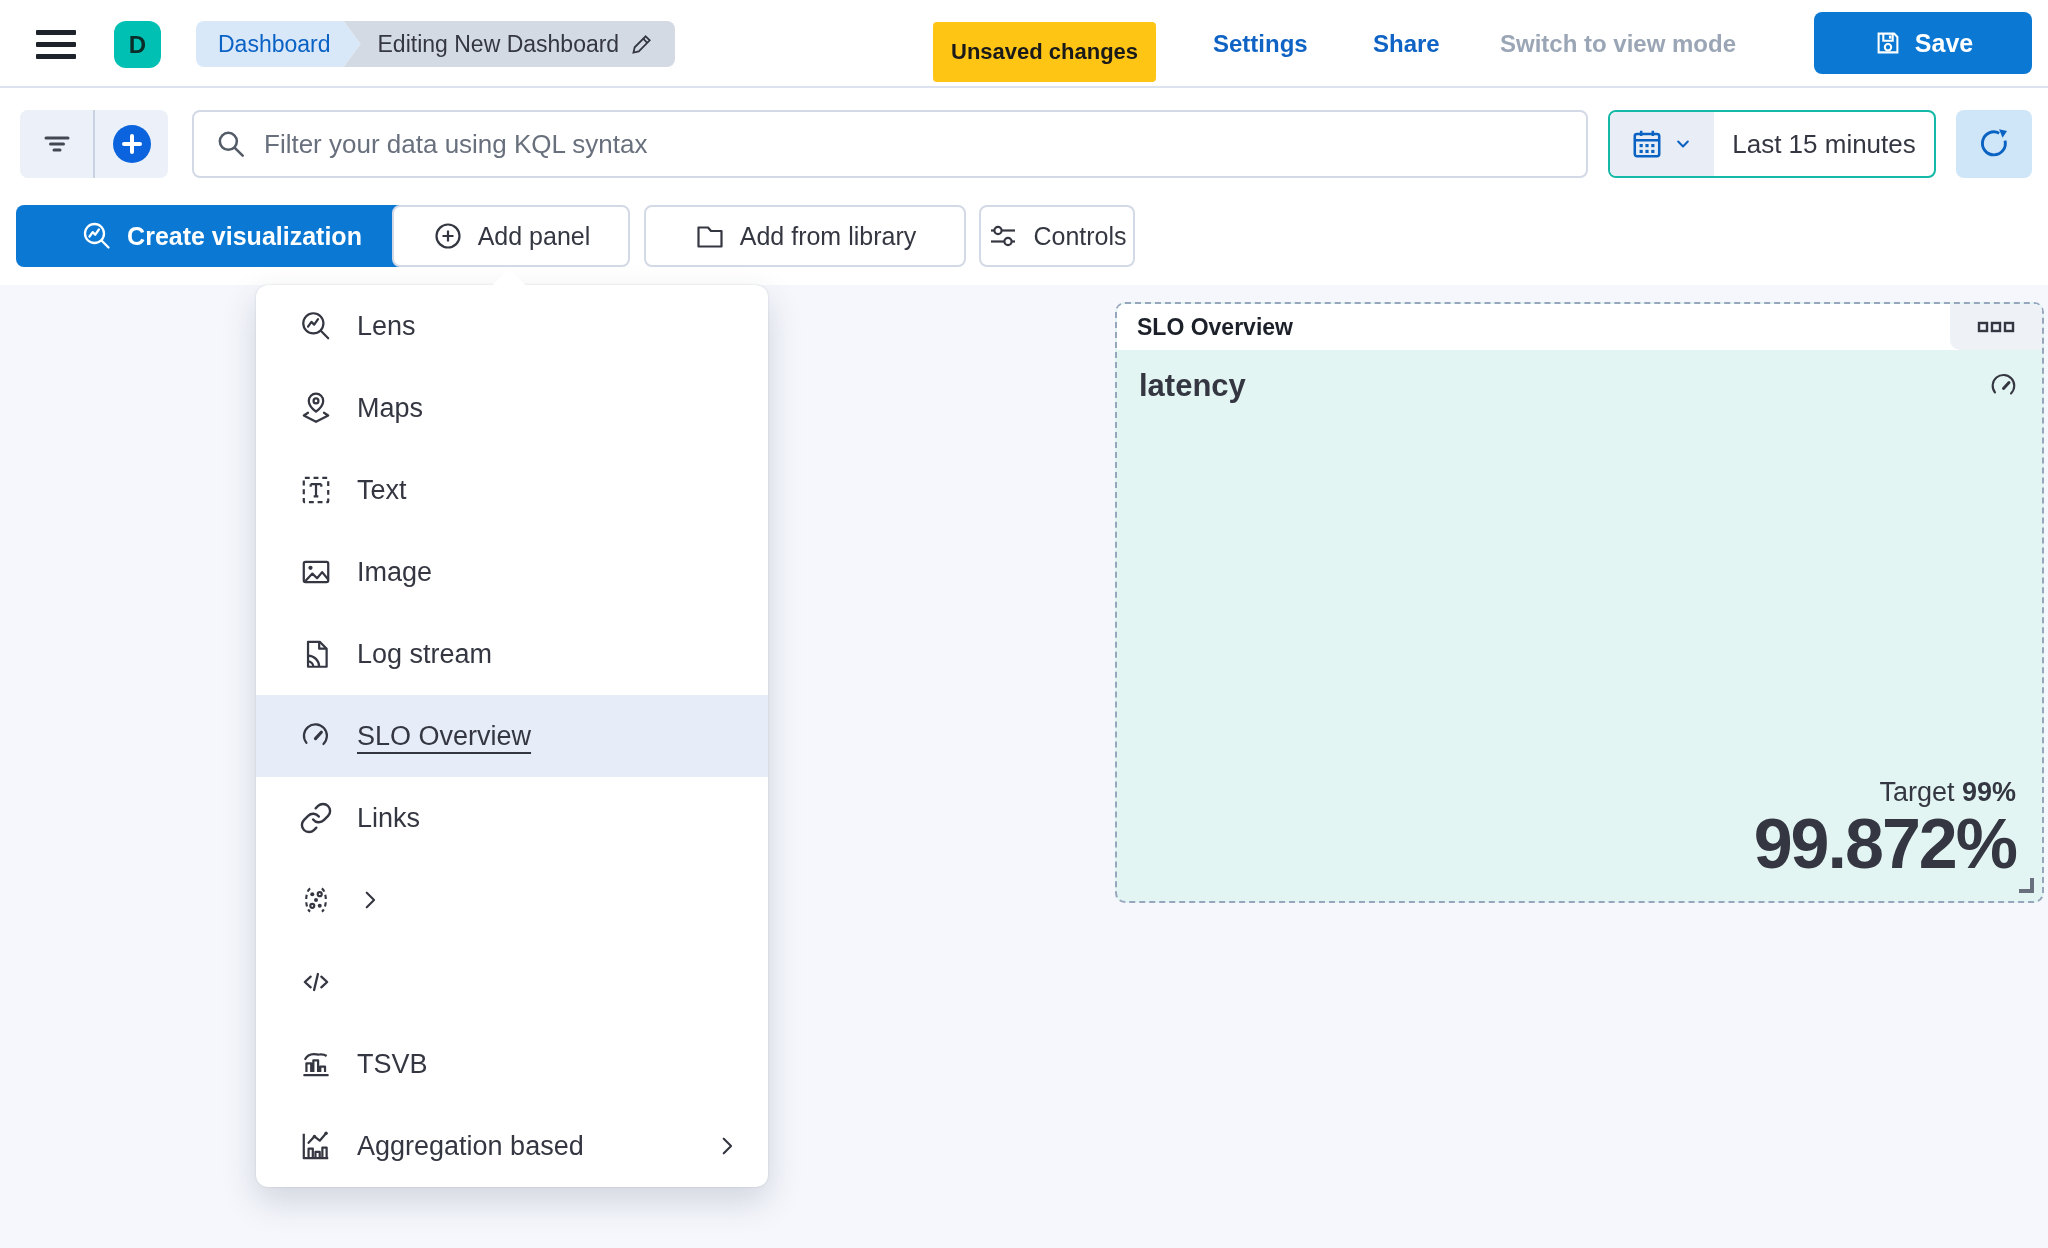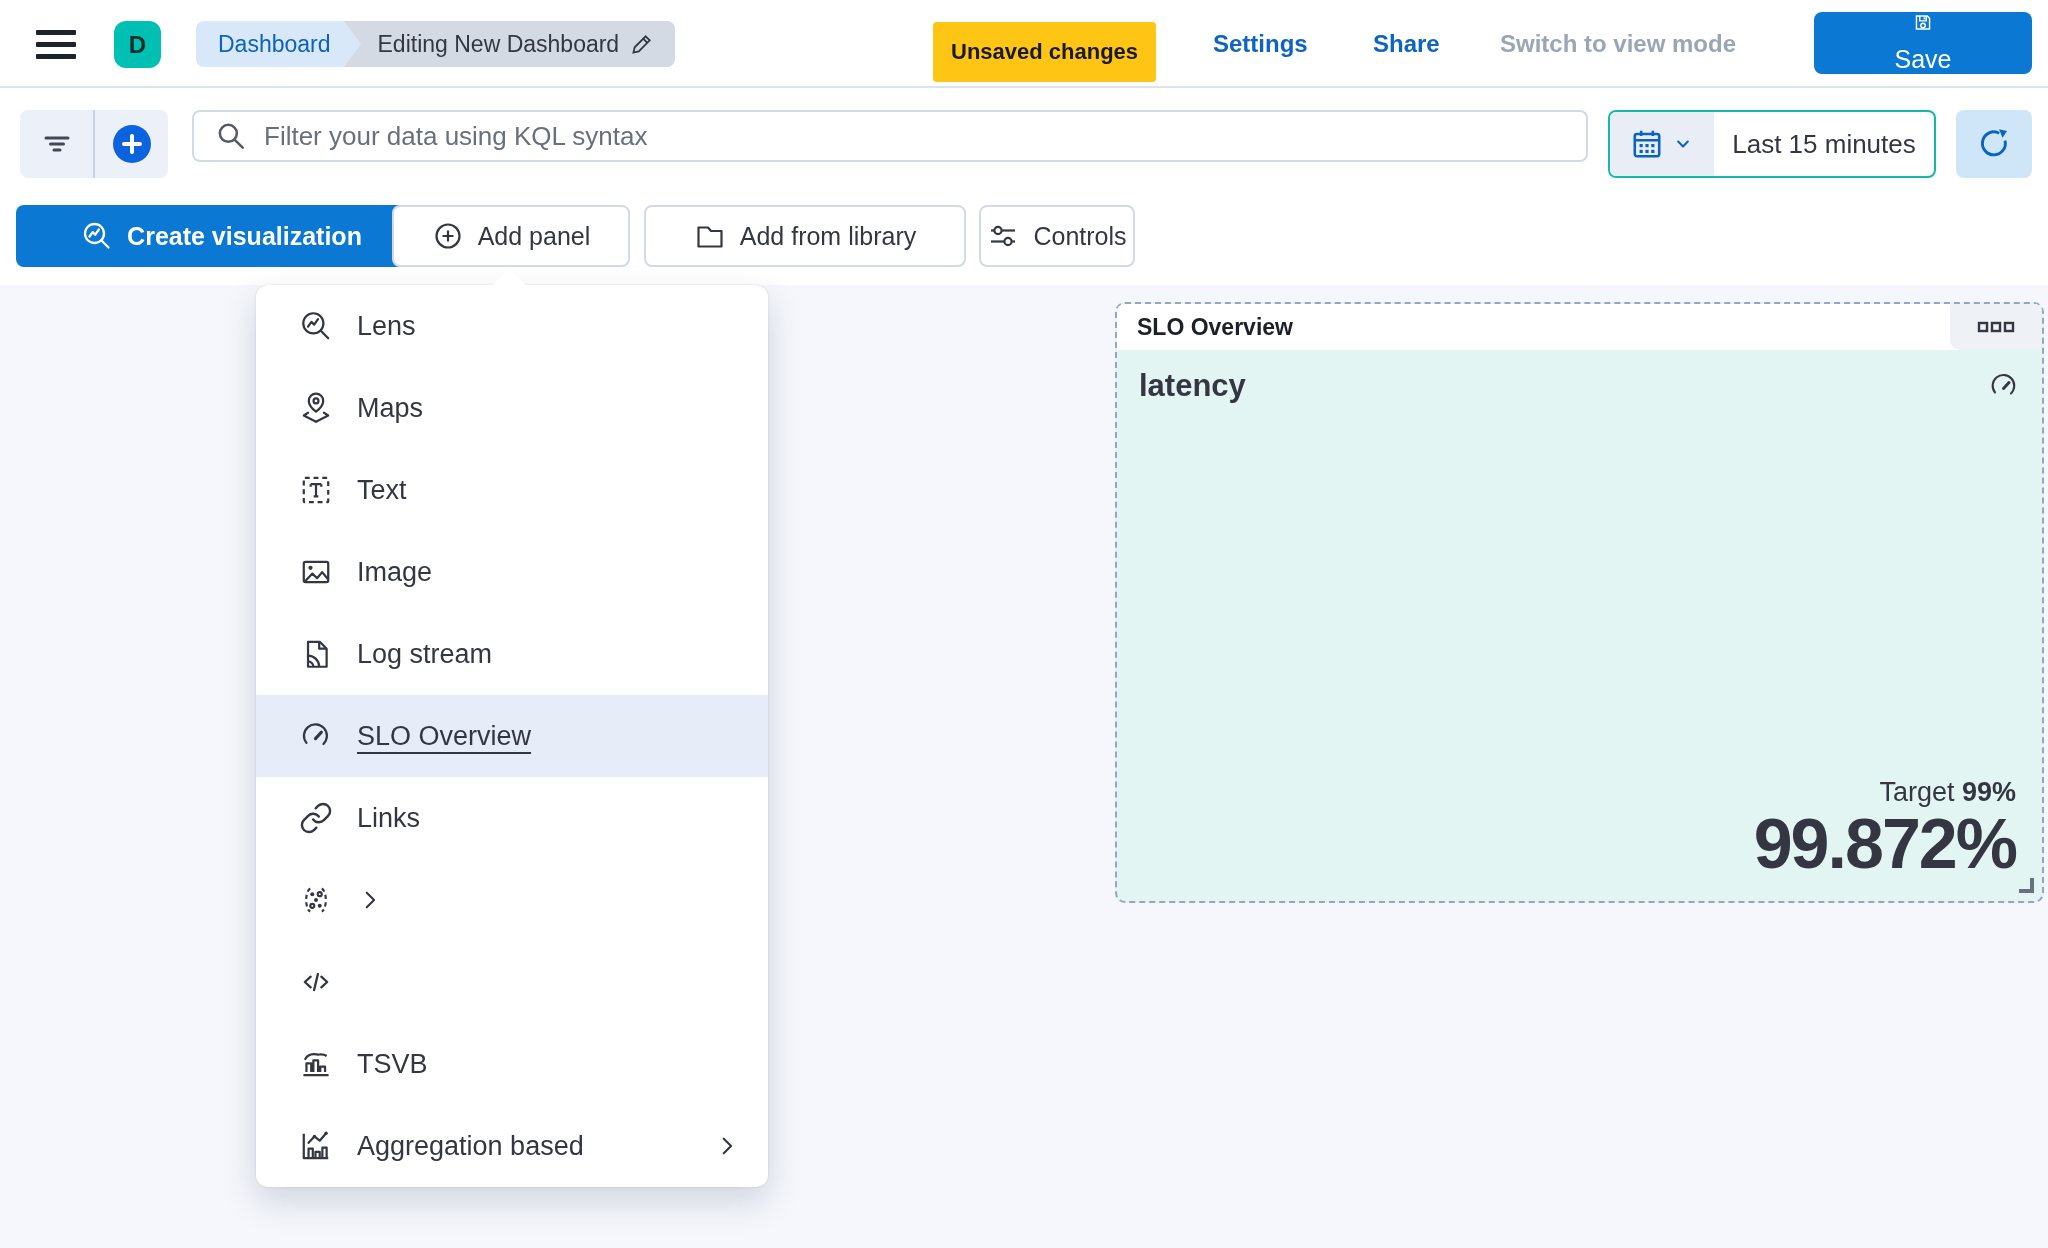"Save" .btn-save { flex-direction: column -> none; font-weight: 400 -> 700 }
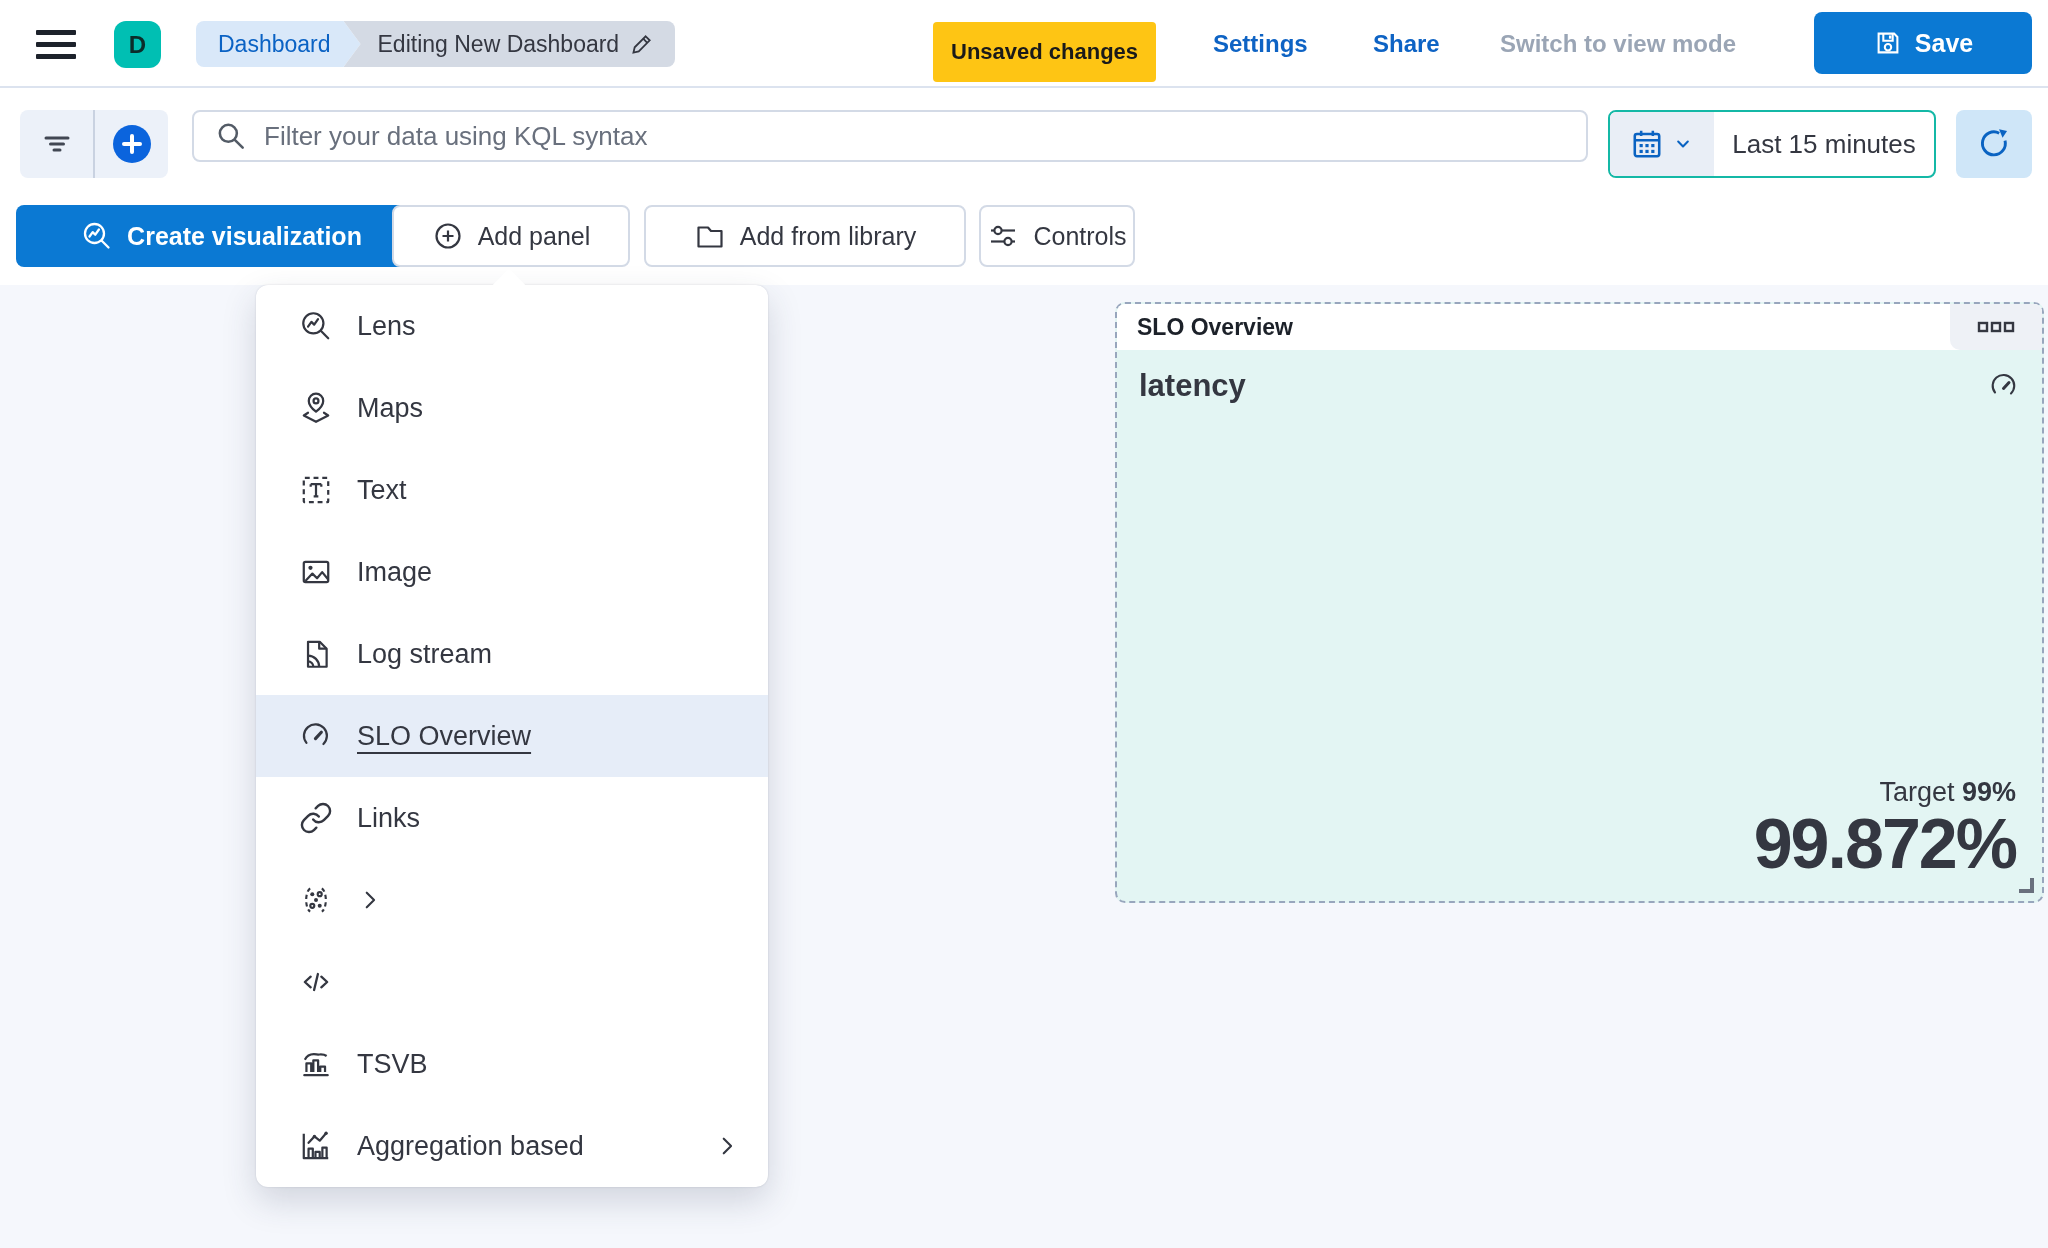"Filter your data using KQL" .searchbox { height: 52px -> 68px }
